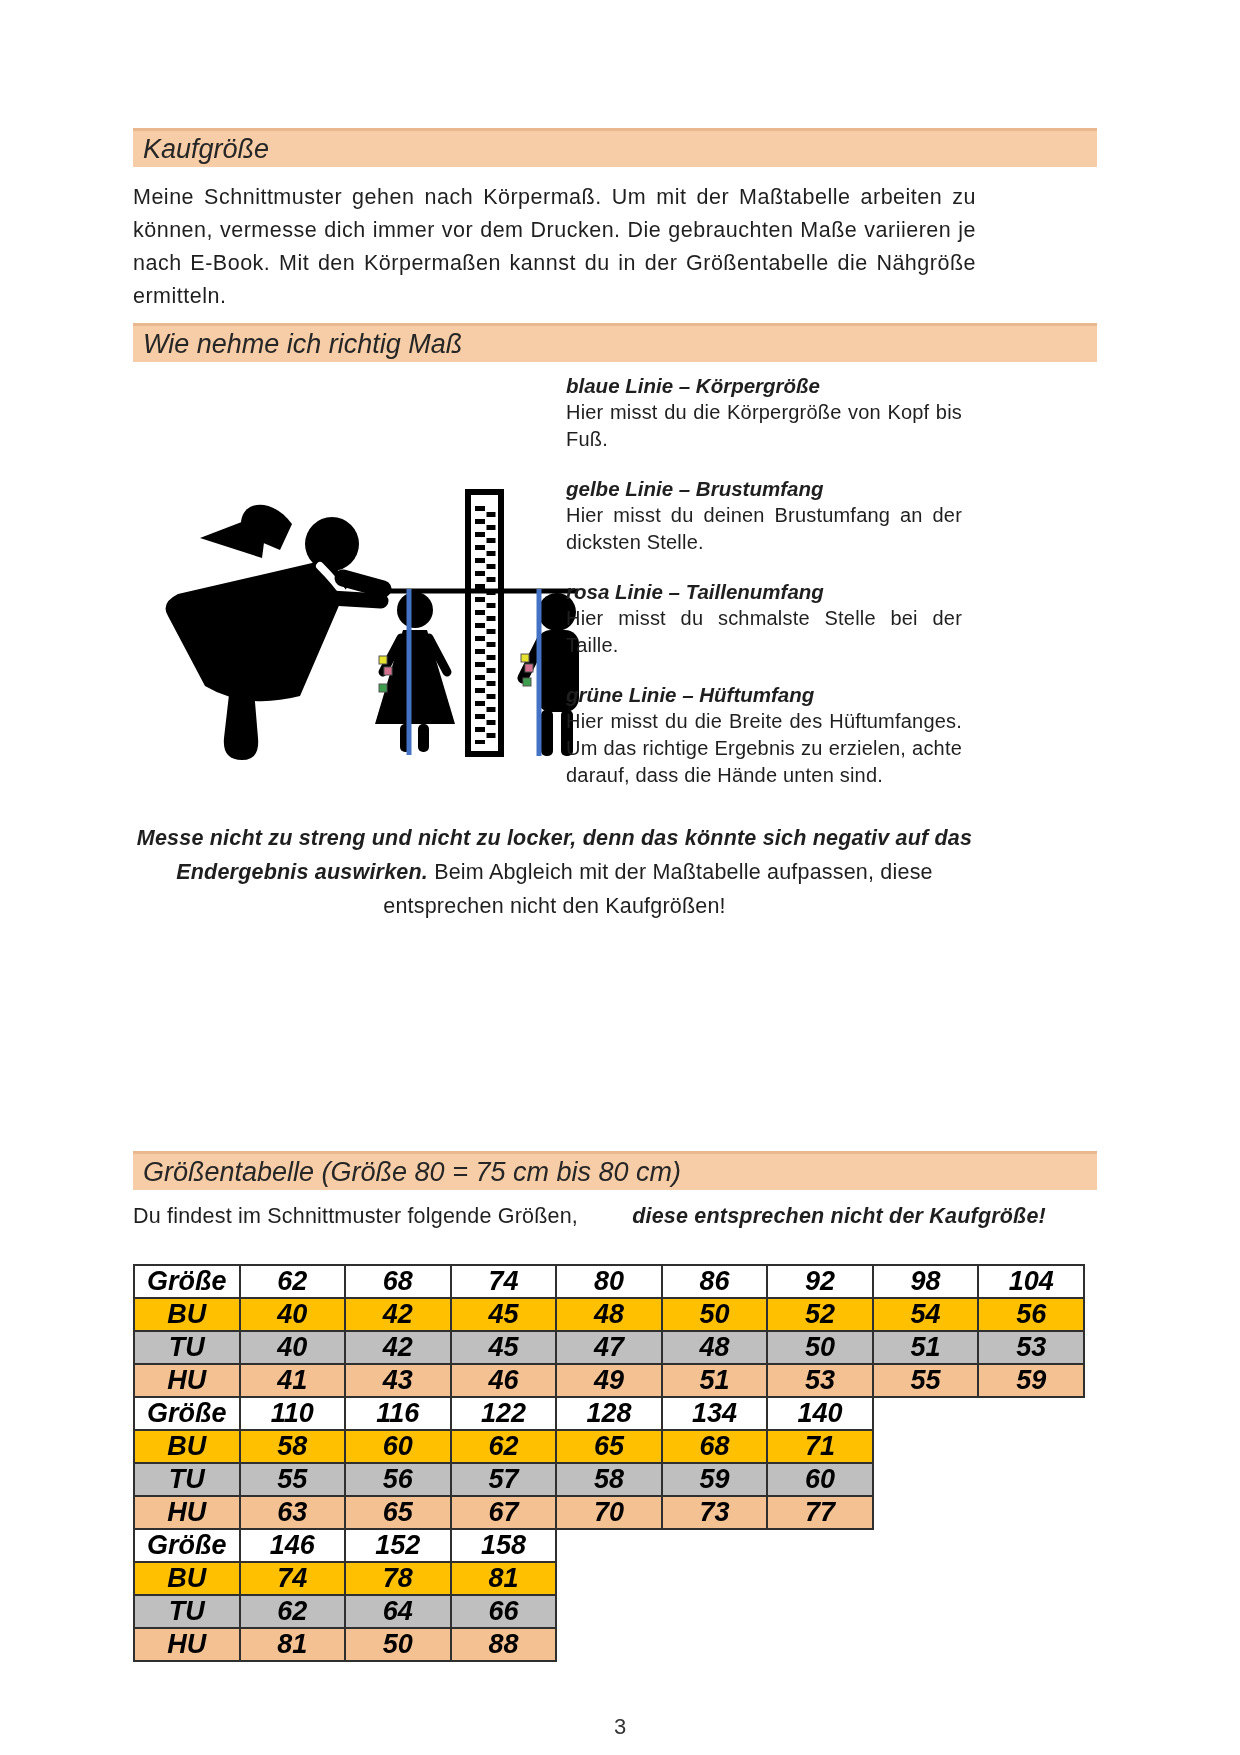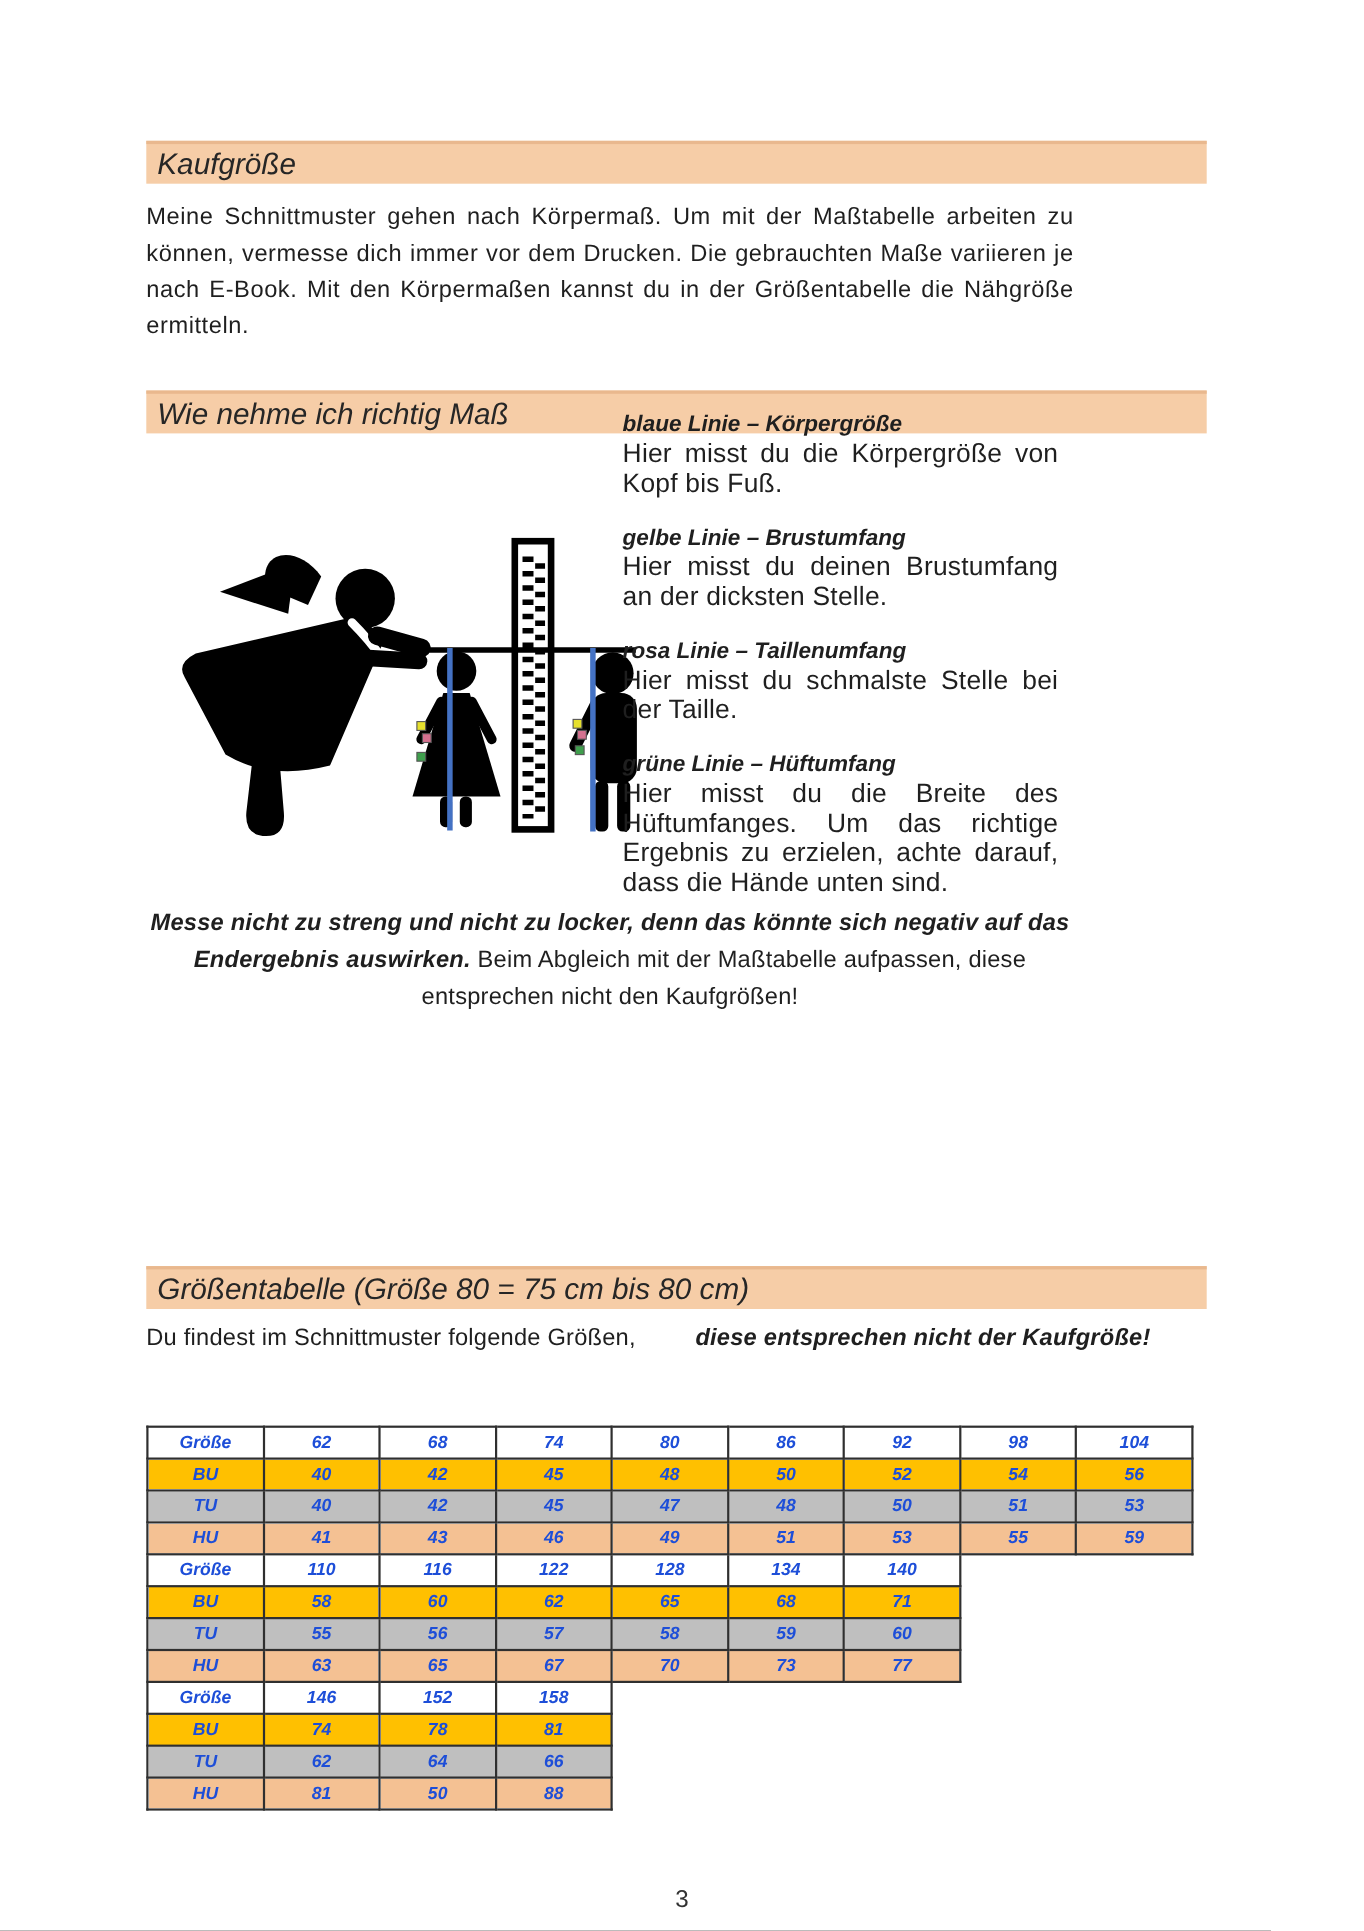"Wie nehme ich richtig Maß" .band2 { margin-top: 32px -> none }
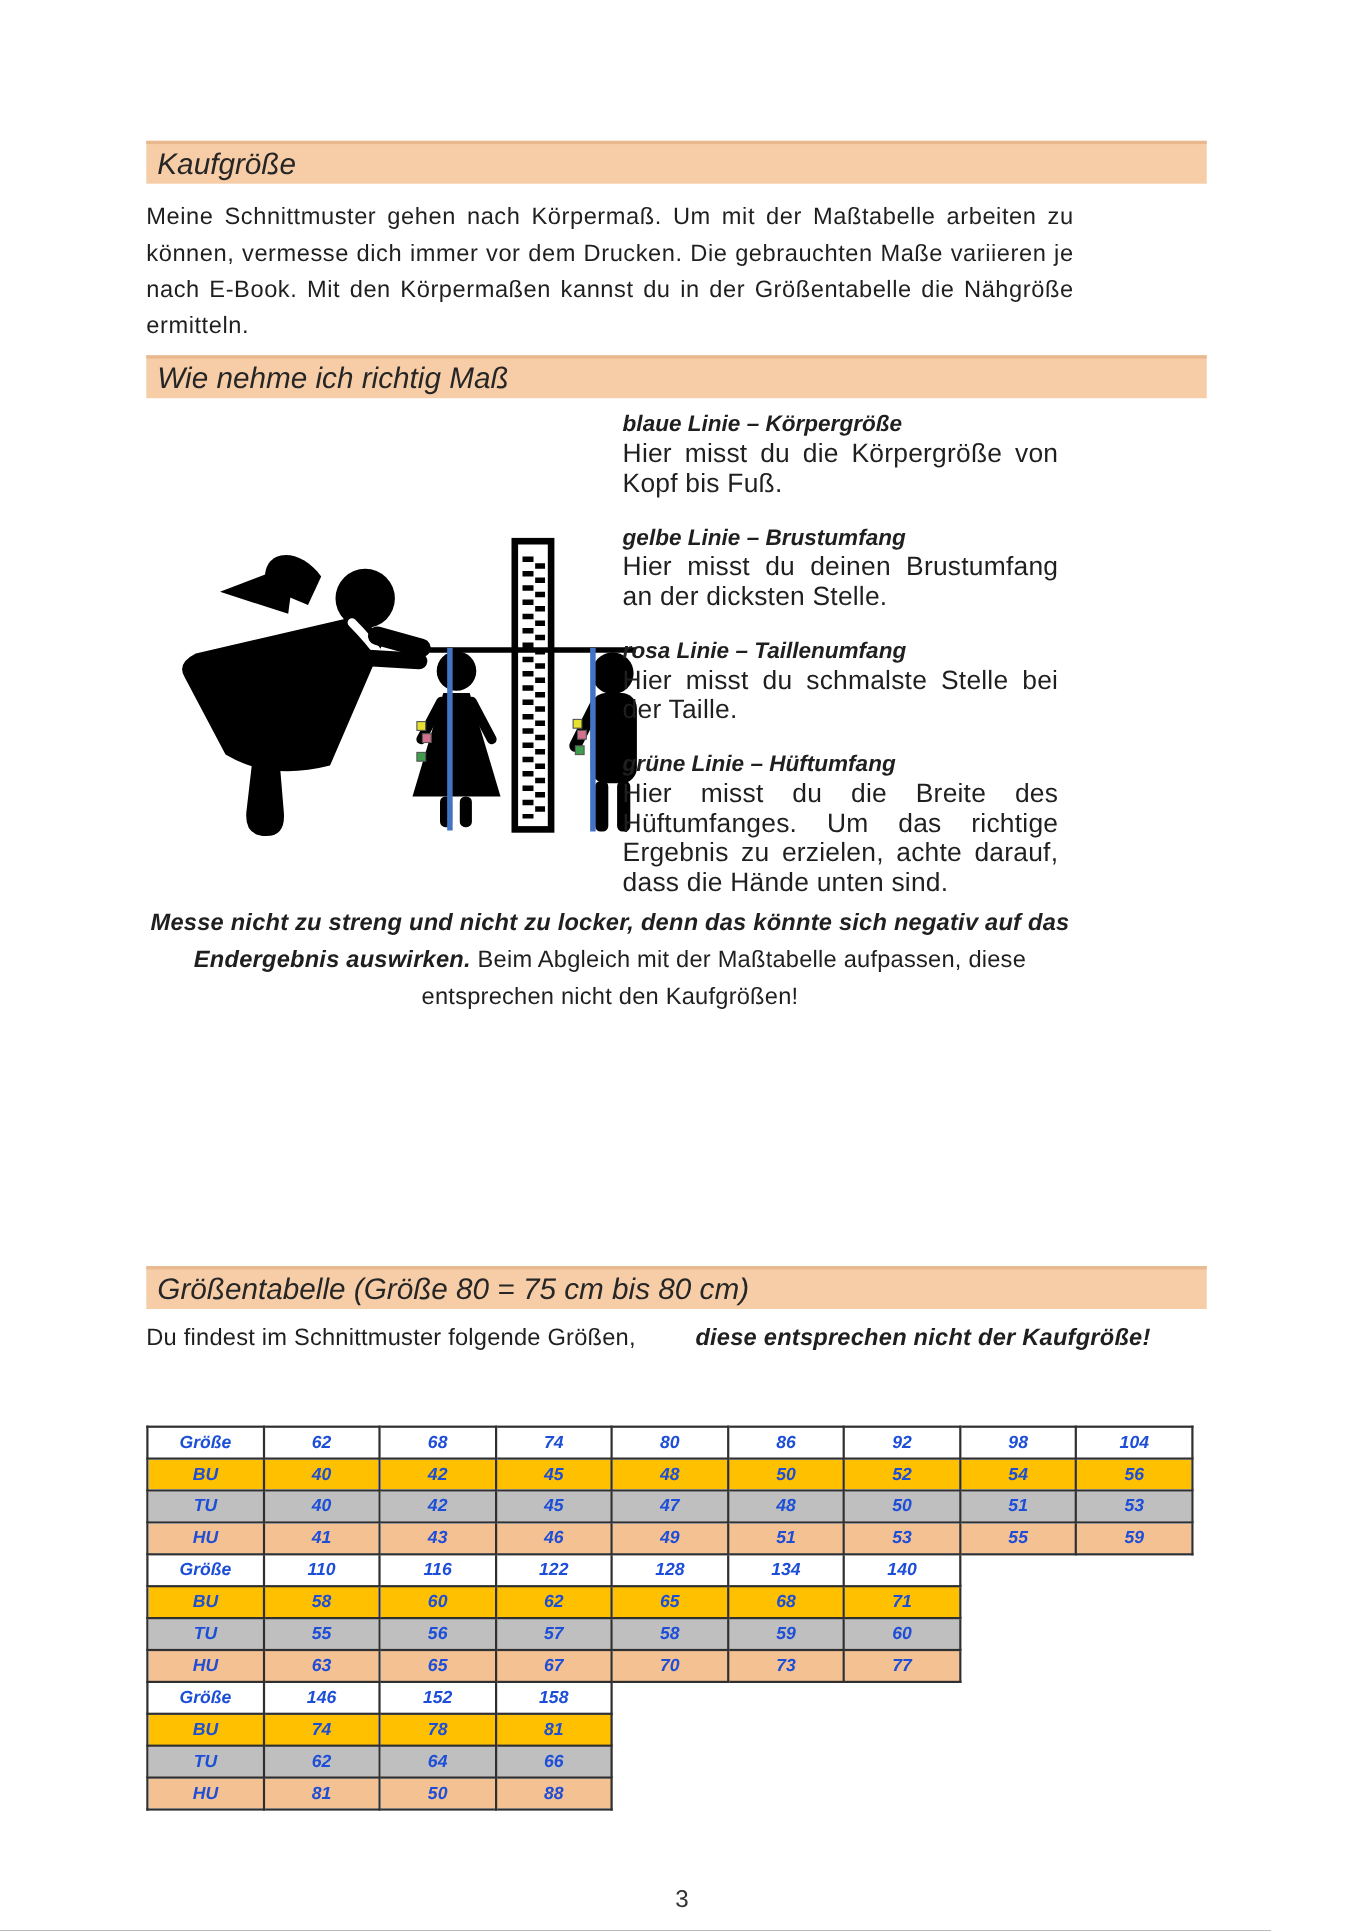"Hier misst du die Körpergröße" .itext { font-size: 24px -> 20px }
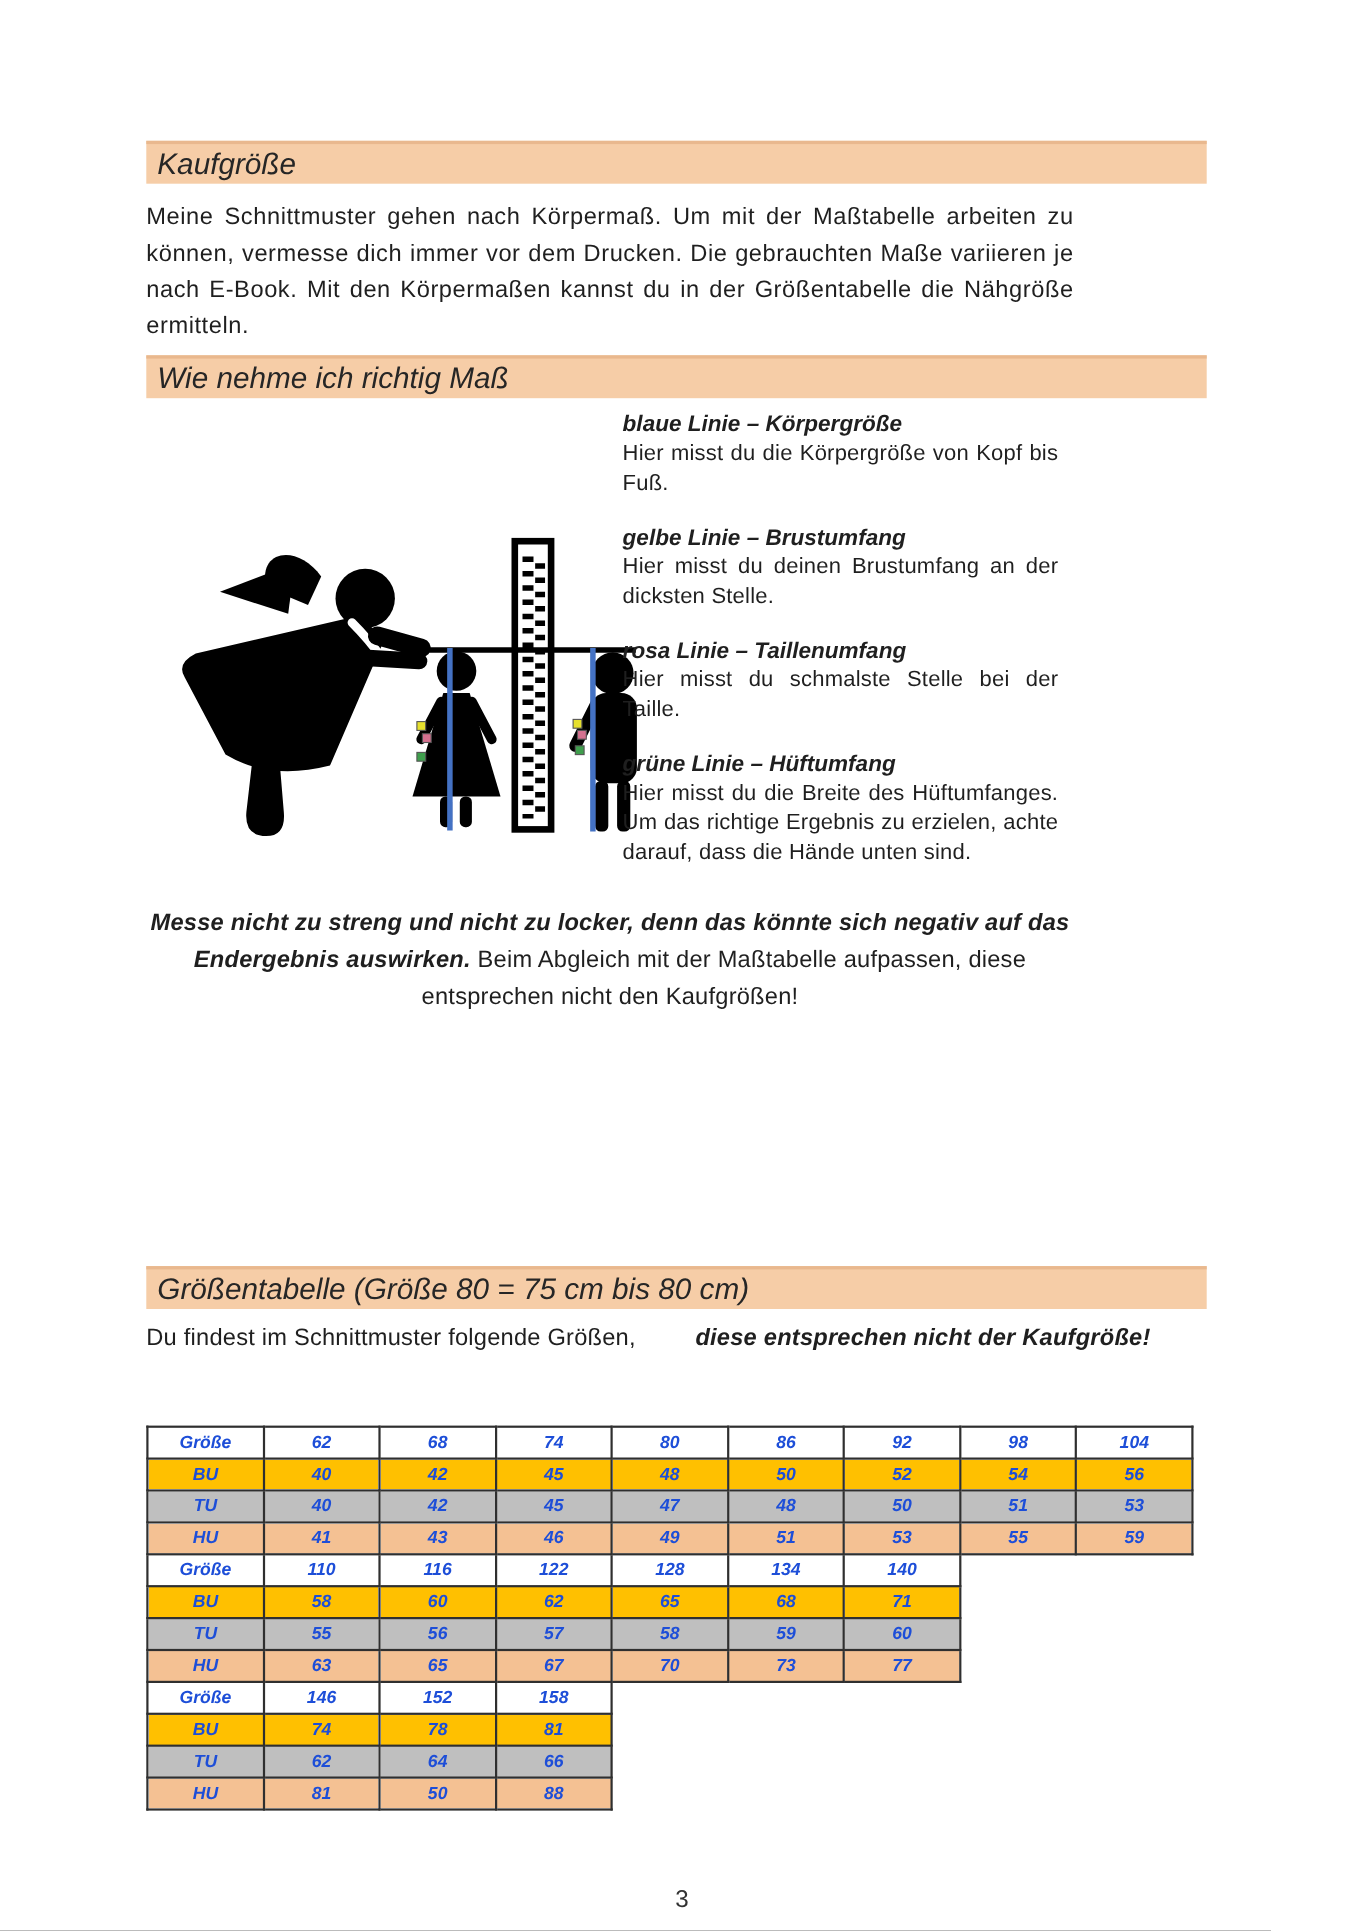"Größe" table.sizetable { color: #1d4ed8 -> #000000; font-size: 16px -> 27px; top: 1296px -> 1264px }
